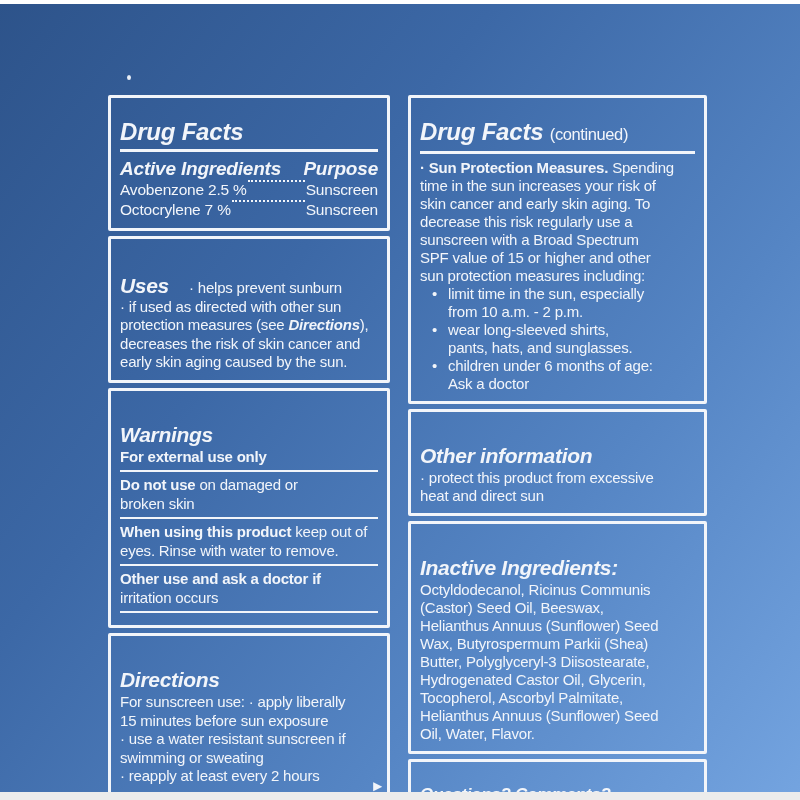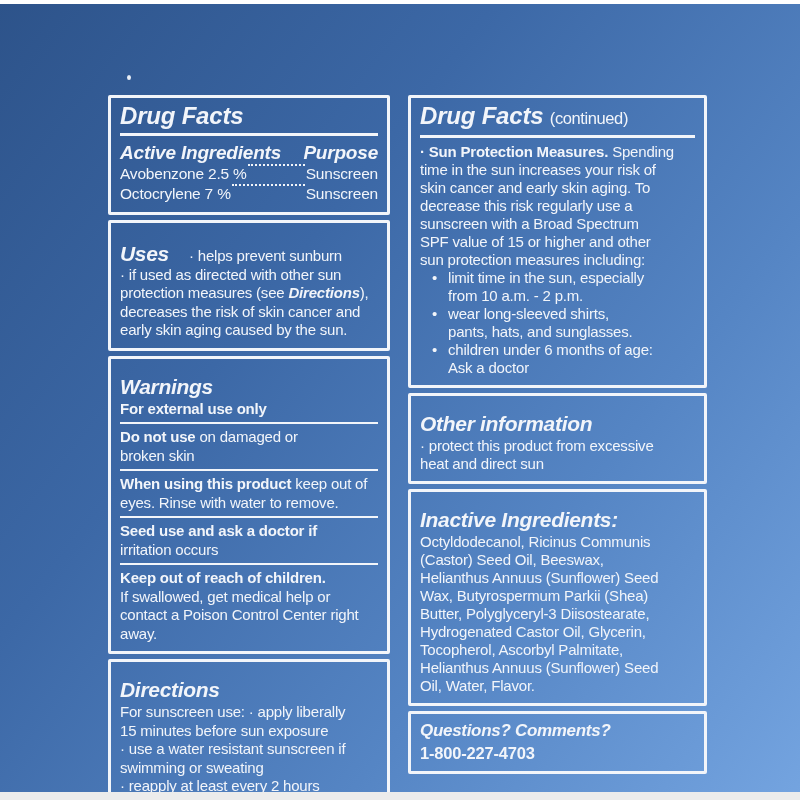"Drug Facts" .box { padding: 4px 9px 8px 9px -> 20px 9px 8px 9px }
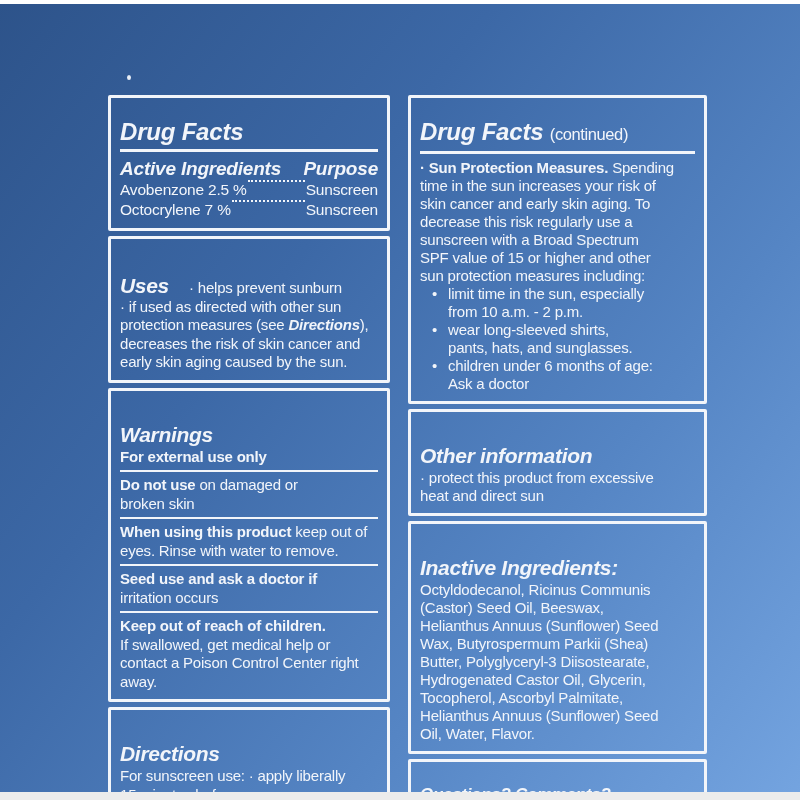"Seed use and ask a" span.bold { text: Seed -> Other }
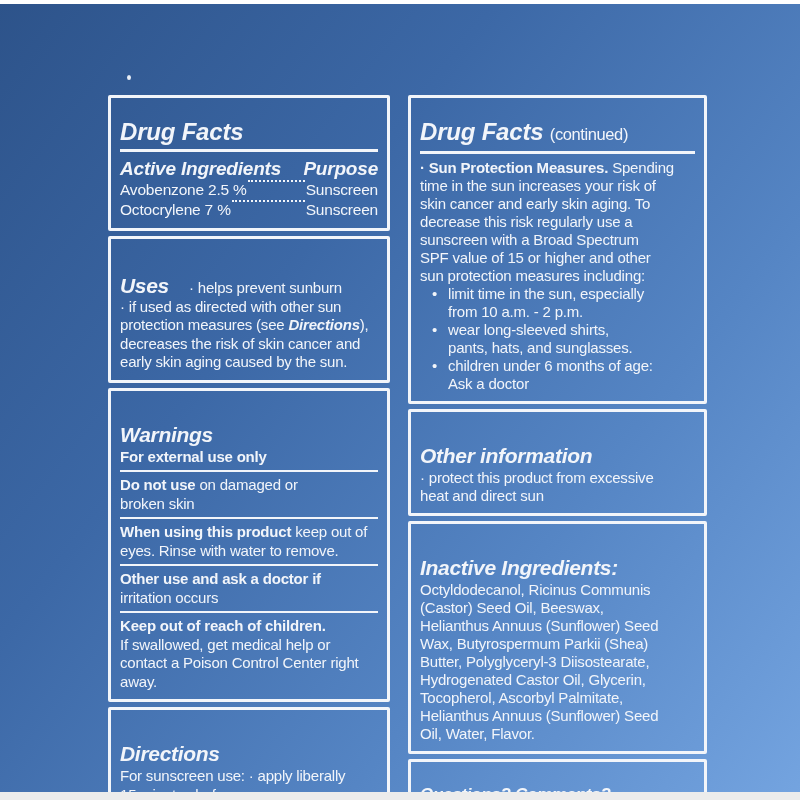"Keep out of reach of" div.body { html: <div><span>Keep out of reach of children.</span><span> If swallowed, get medical help or contact a Poison Control Center right away.</span></div> -> none }
